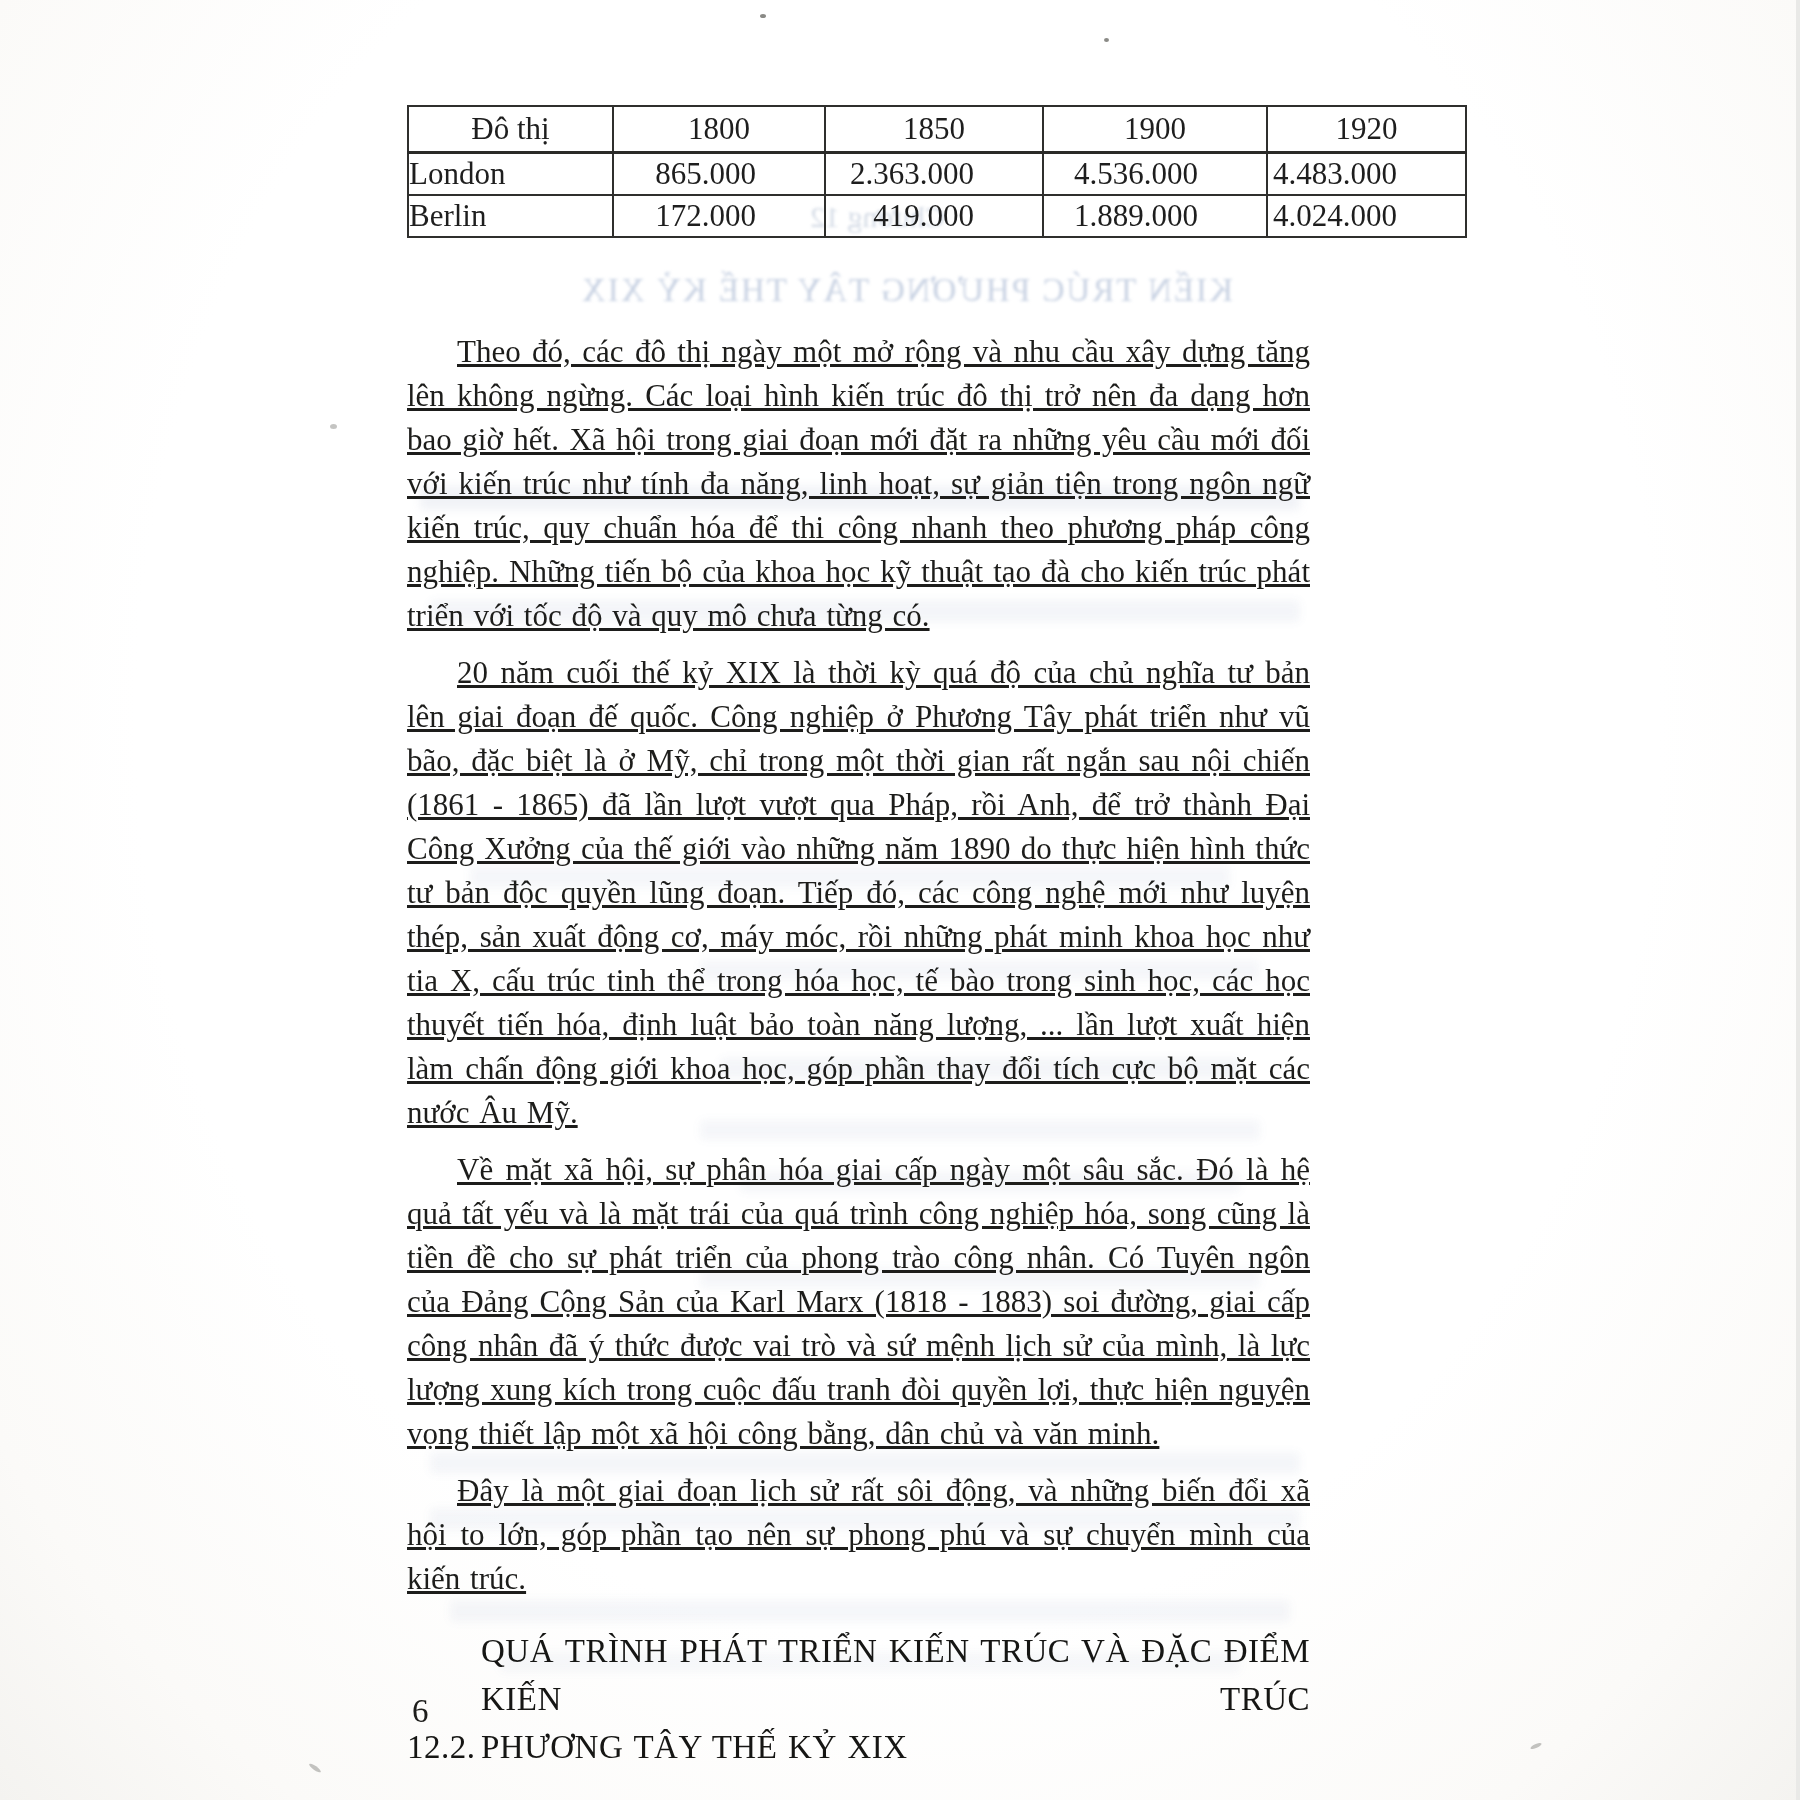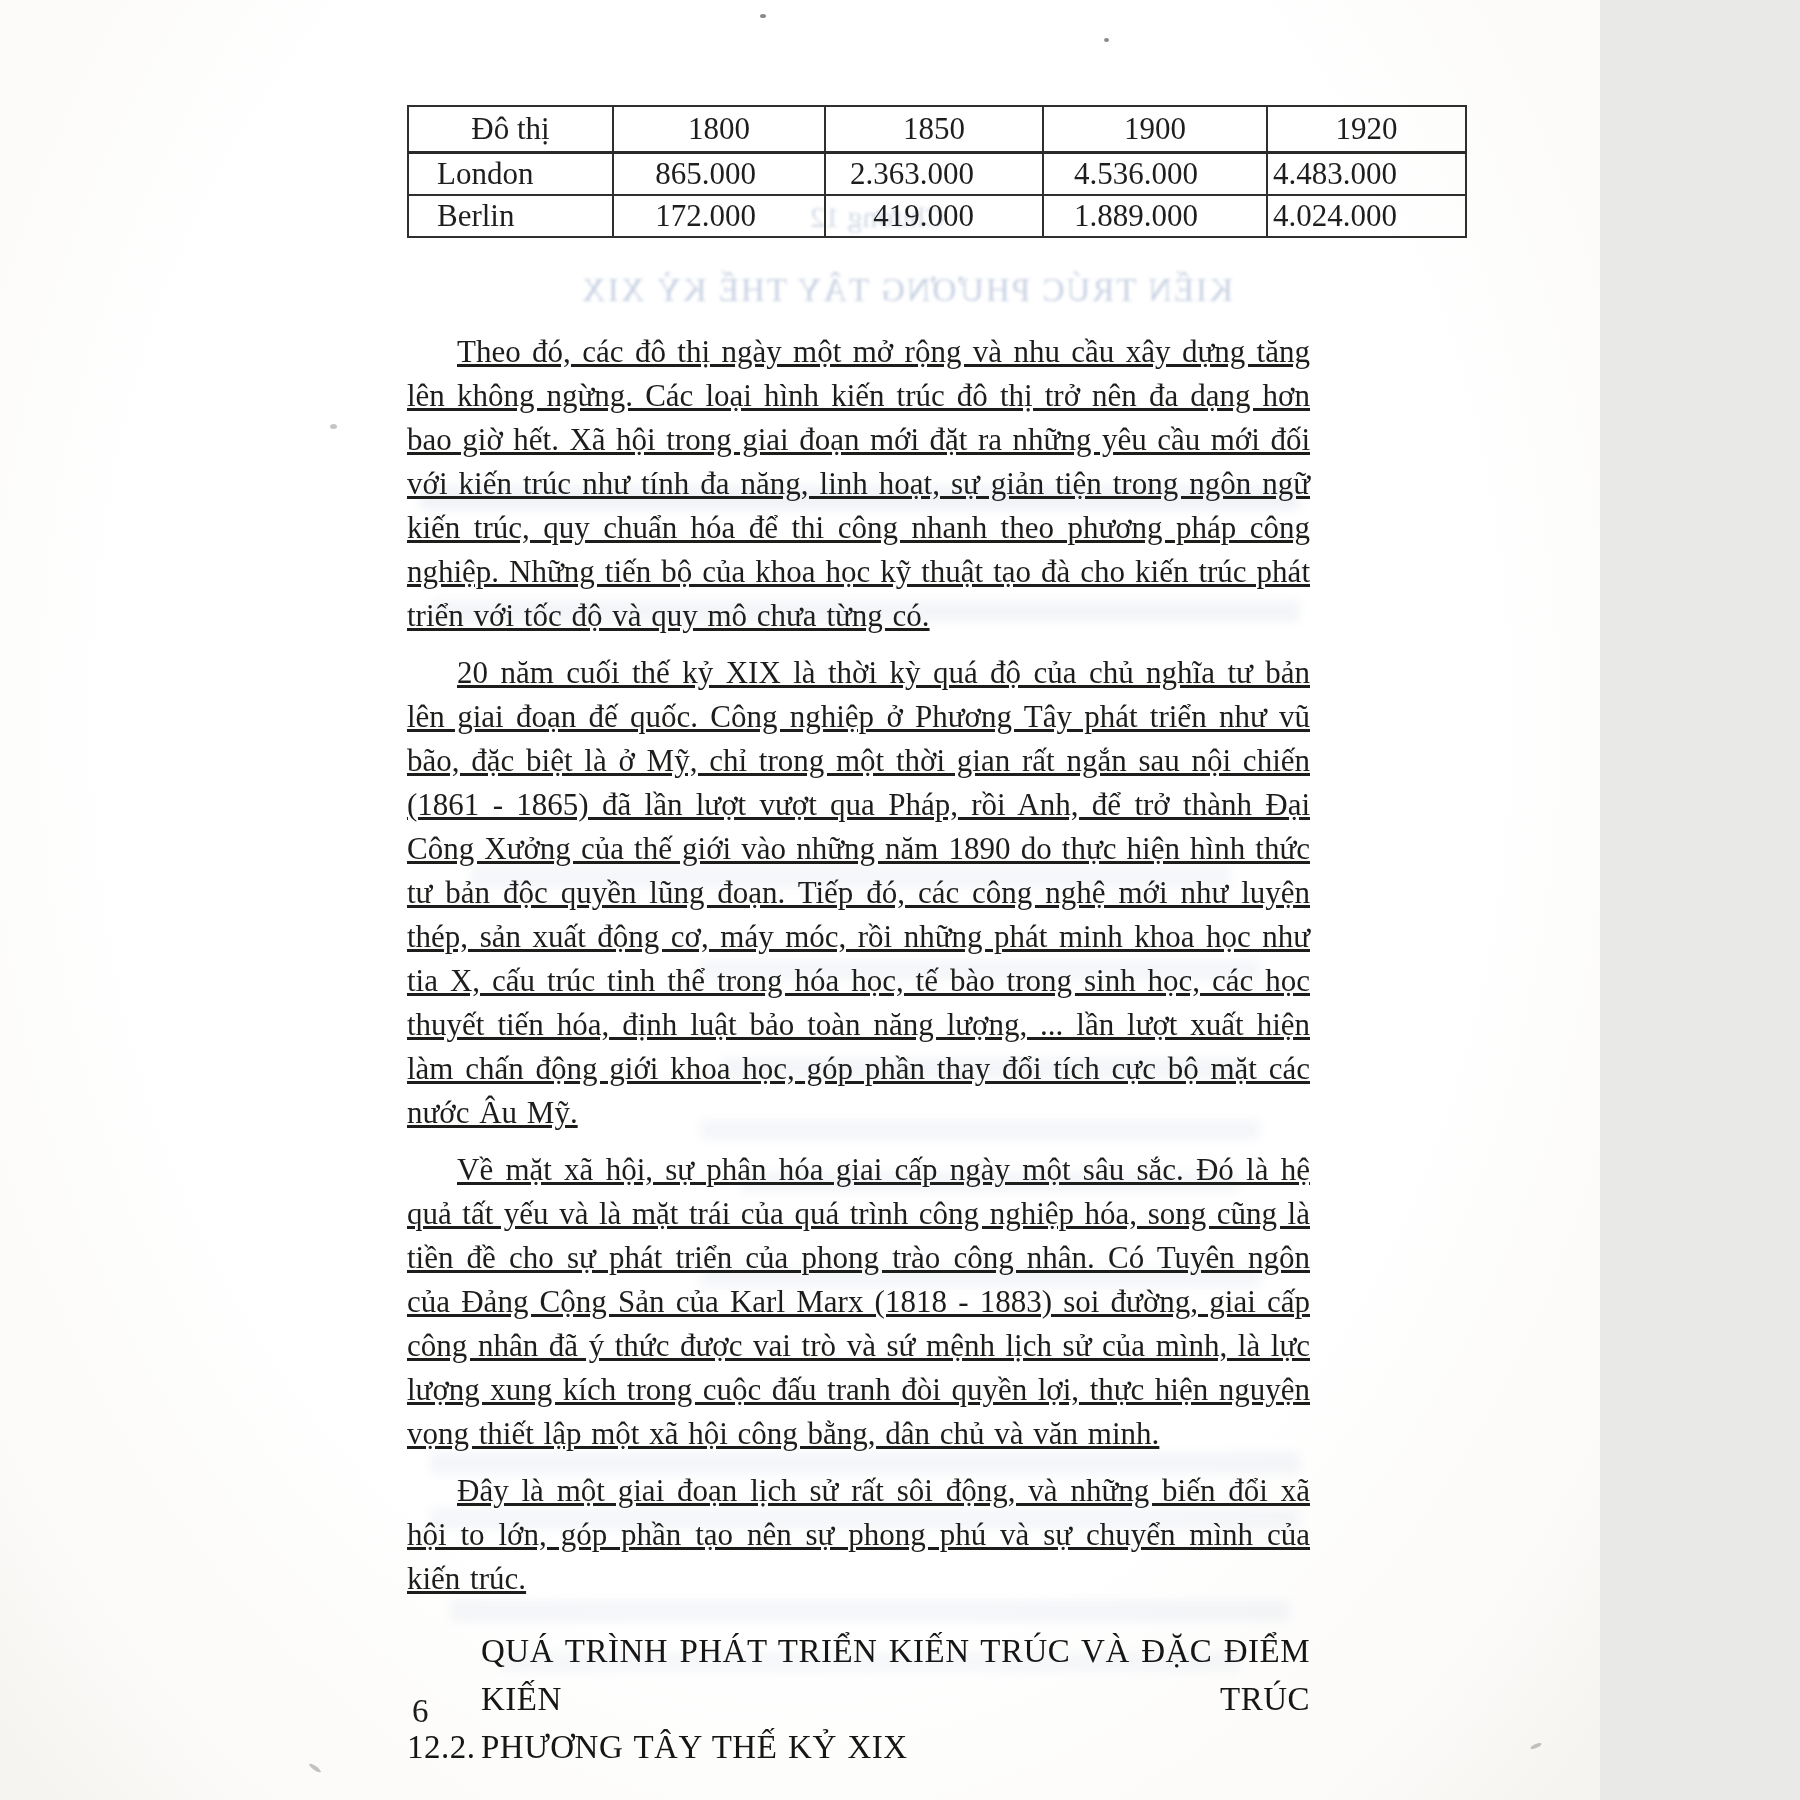"Đô thị" .page { width: 1600px -> 1796px }
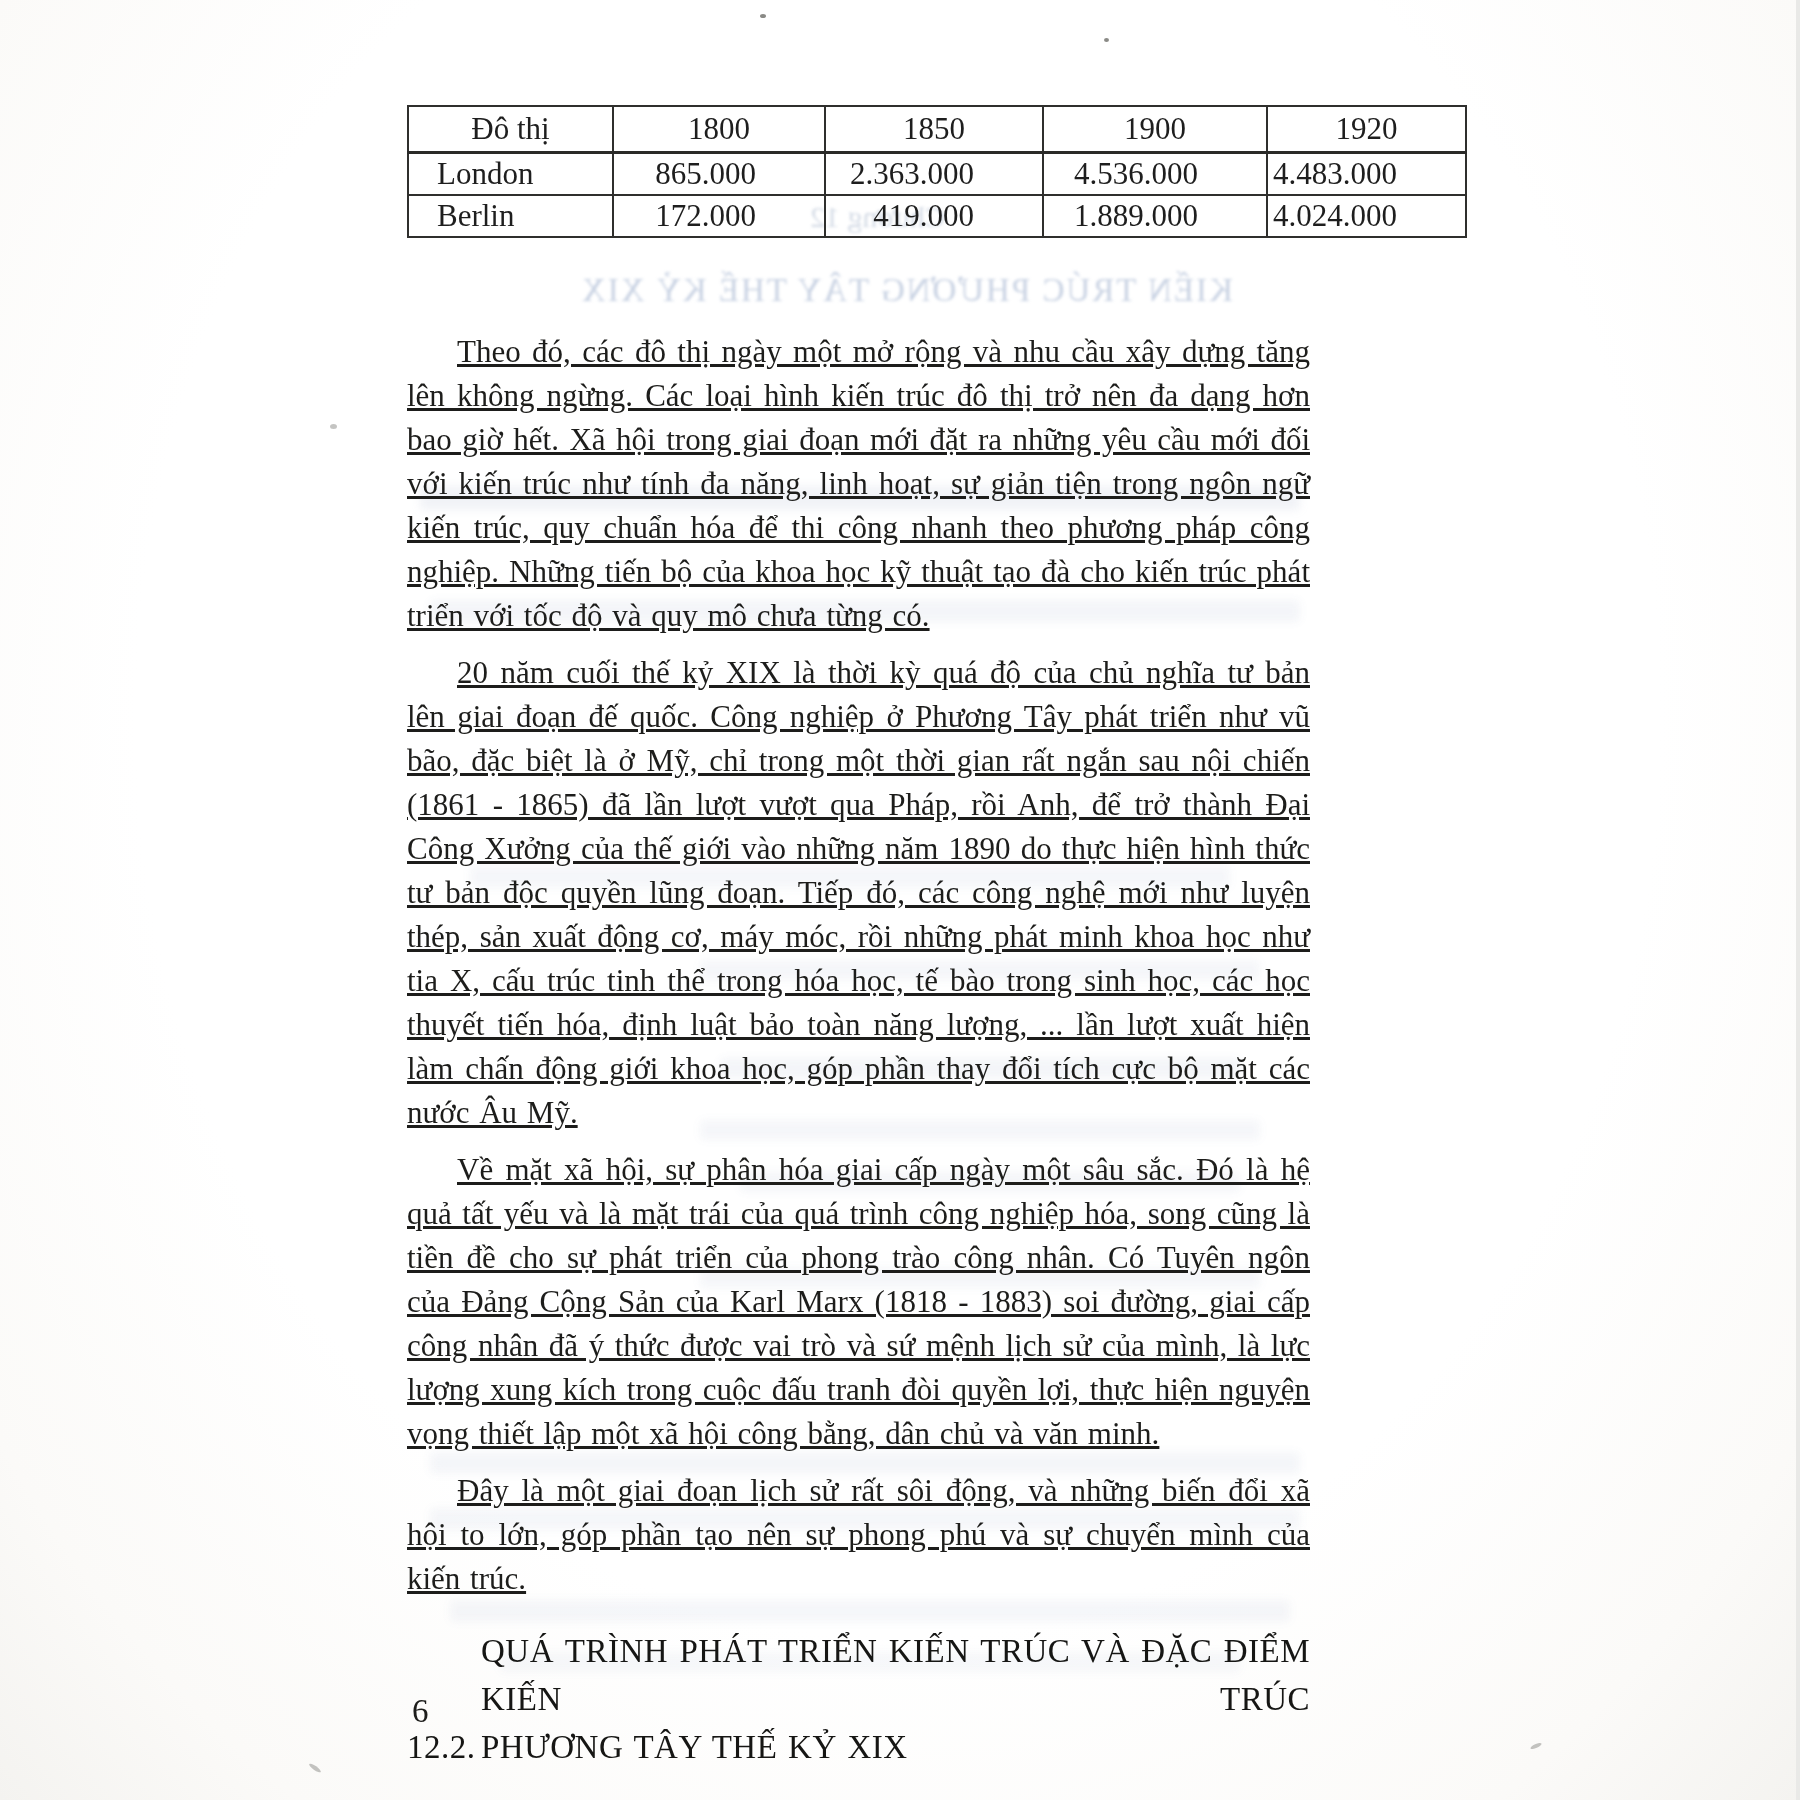"London" .pop-table td.city { padding-left: 28px -> none }
